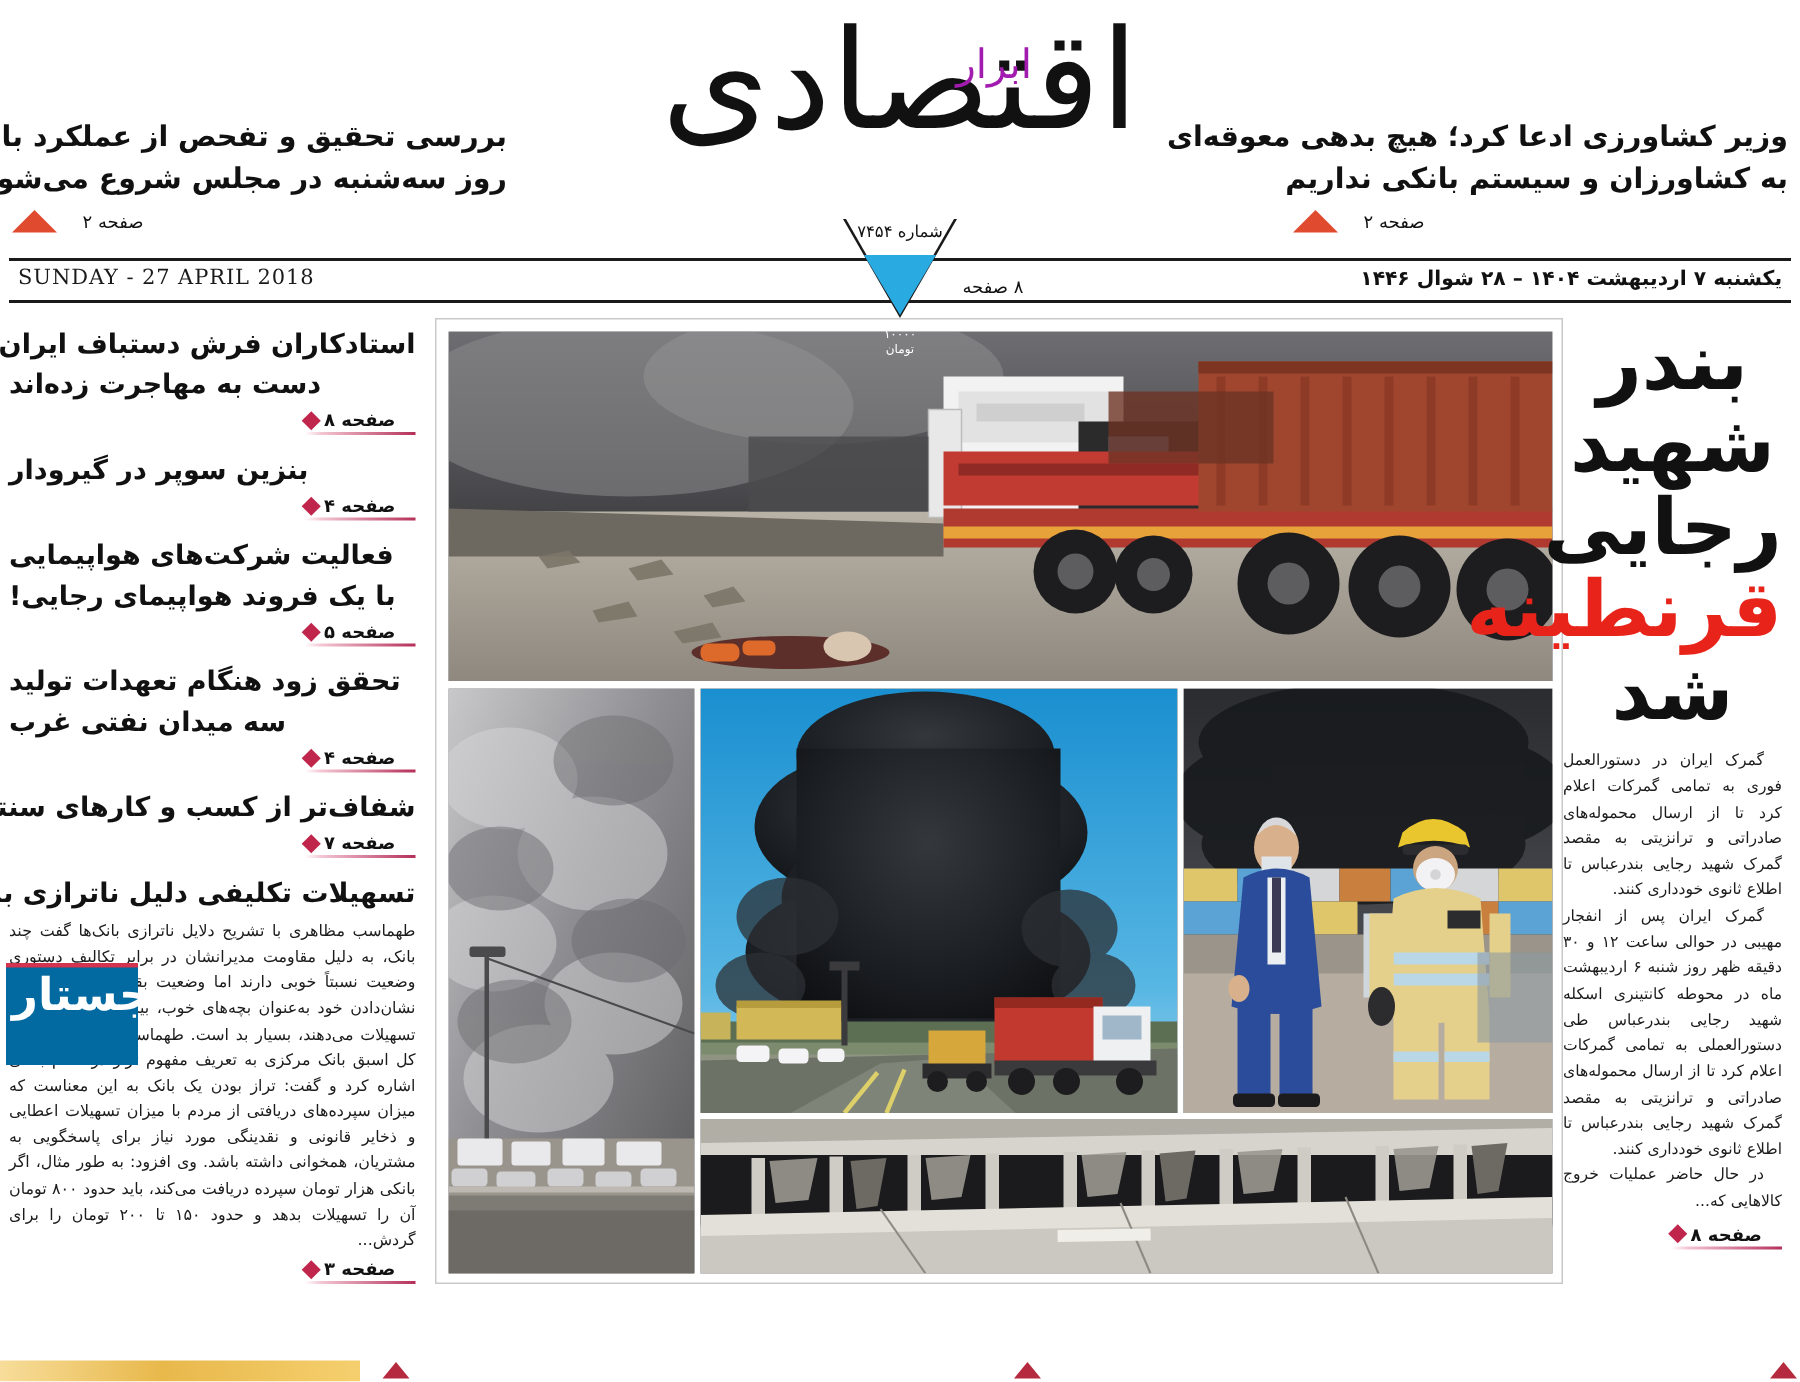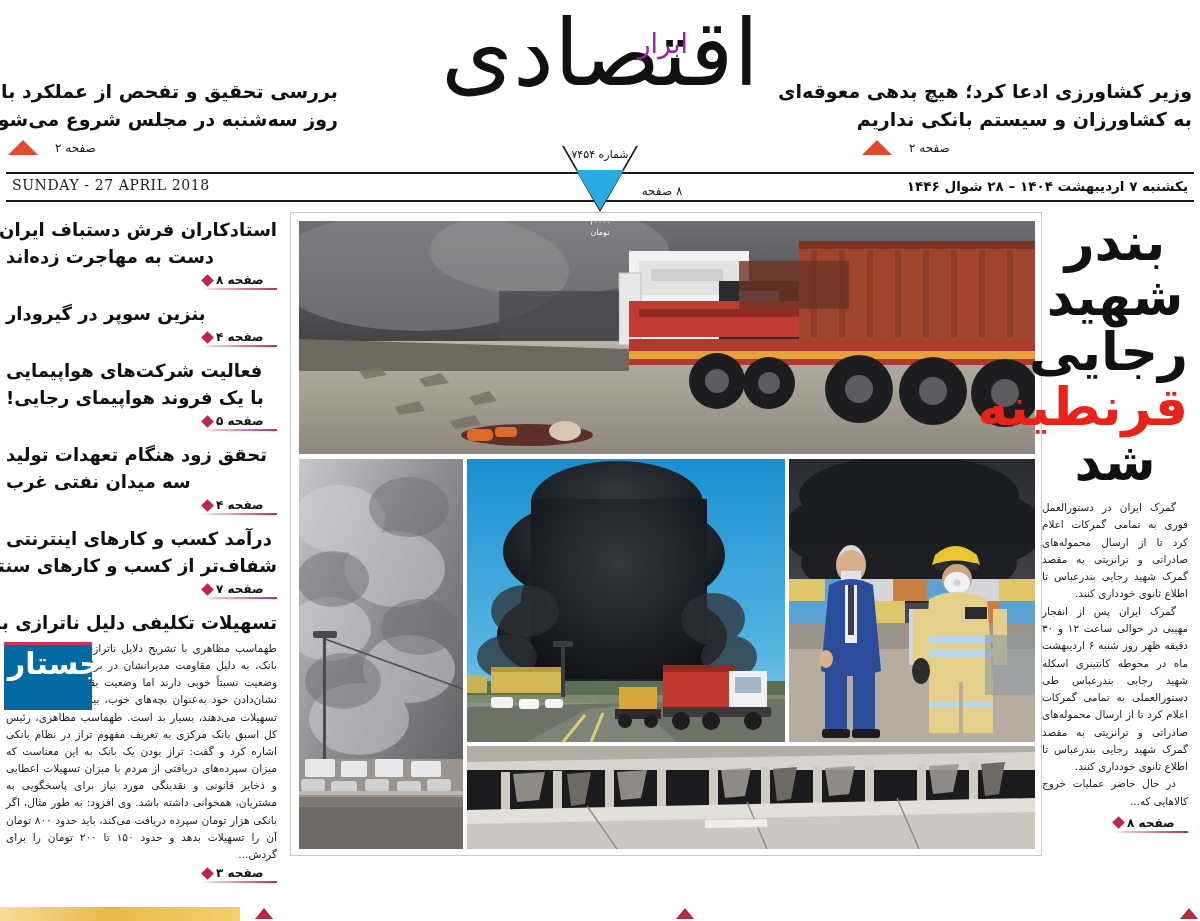"درآمد کسب و کارهای اینترنتی" h3 { html: <h3>درآمد کسب و کارهای اینترنتی</h3> -> none }
